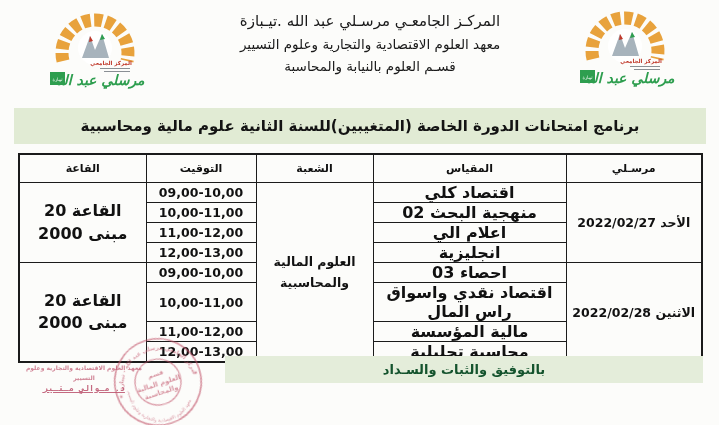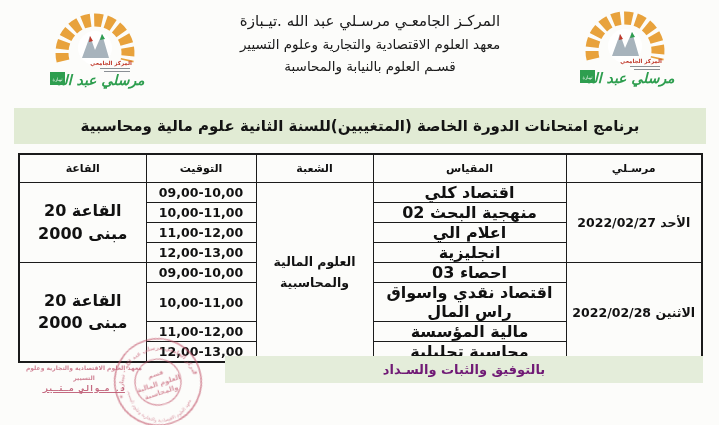"بالتوفيق والثبات والسـداد" .footer-bar { color: #701a75 -> #14532d }
